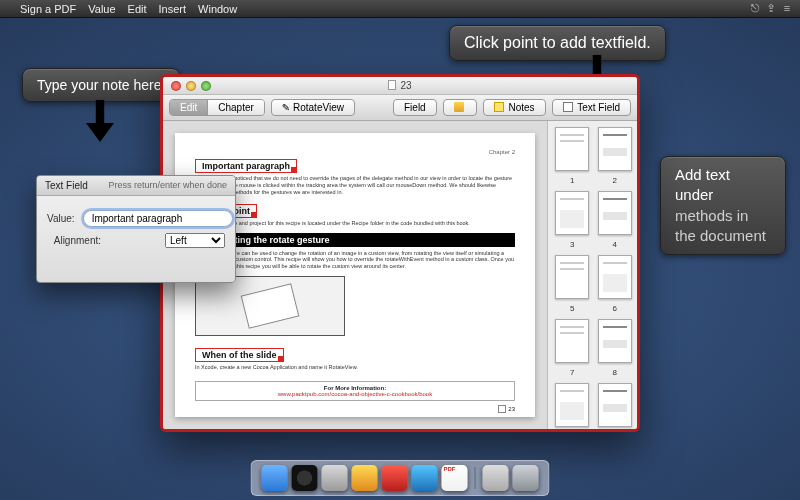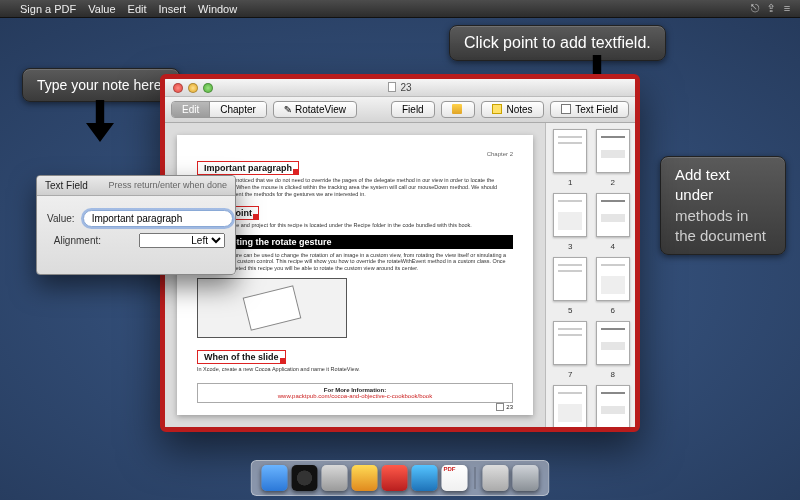"23" .win { border: 5px solid #b91c1c -> 3px solid #b91c1c }
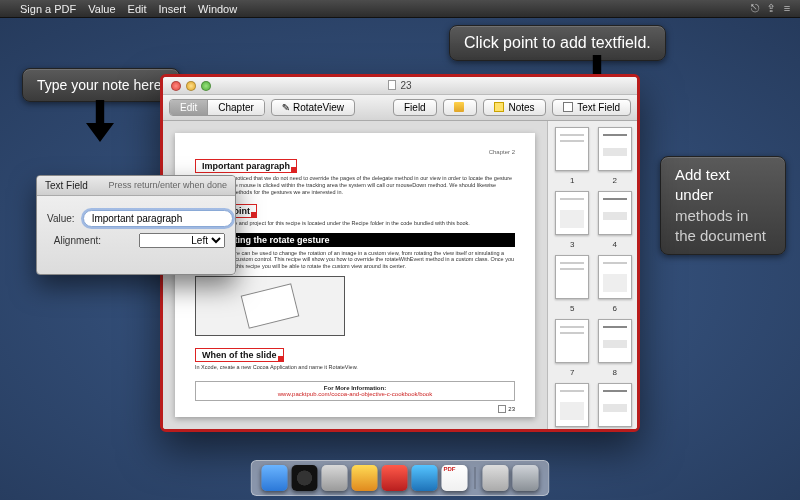"Value:" .panel-body { padding: 8px 10px 20px -> 8px 10px 28px }
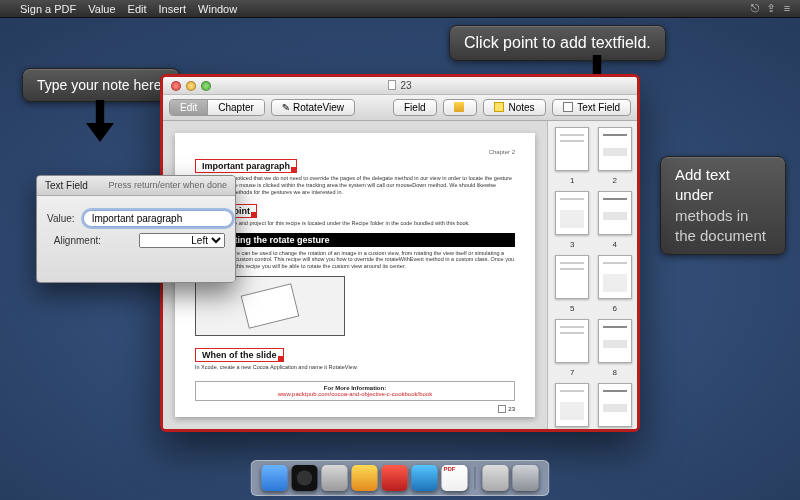"Left" .row select { text-align: right -> none; width: 86px -> 60px }
